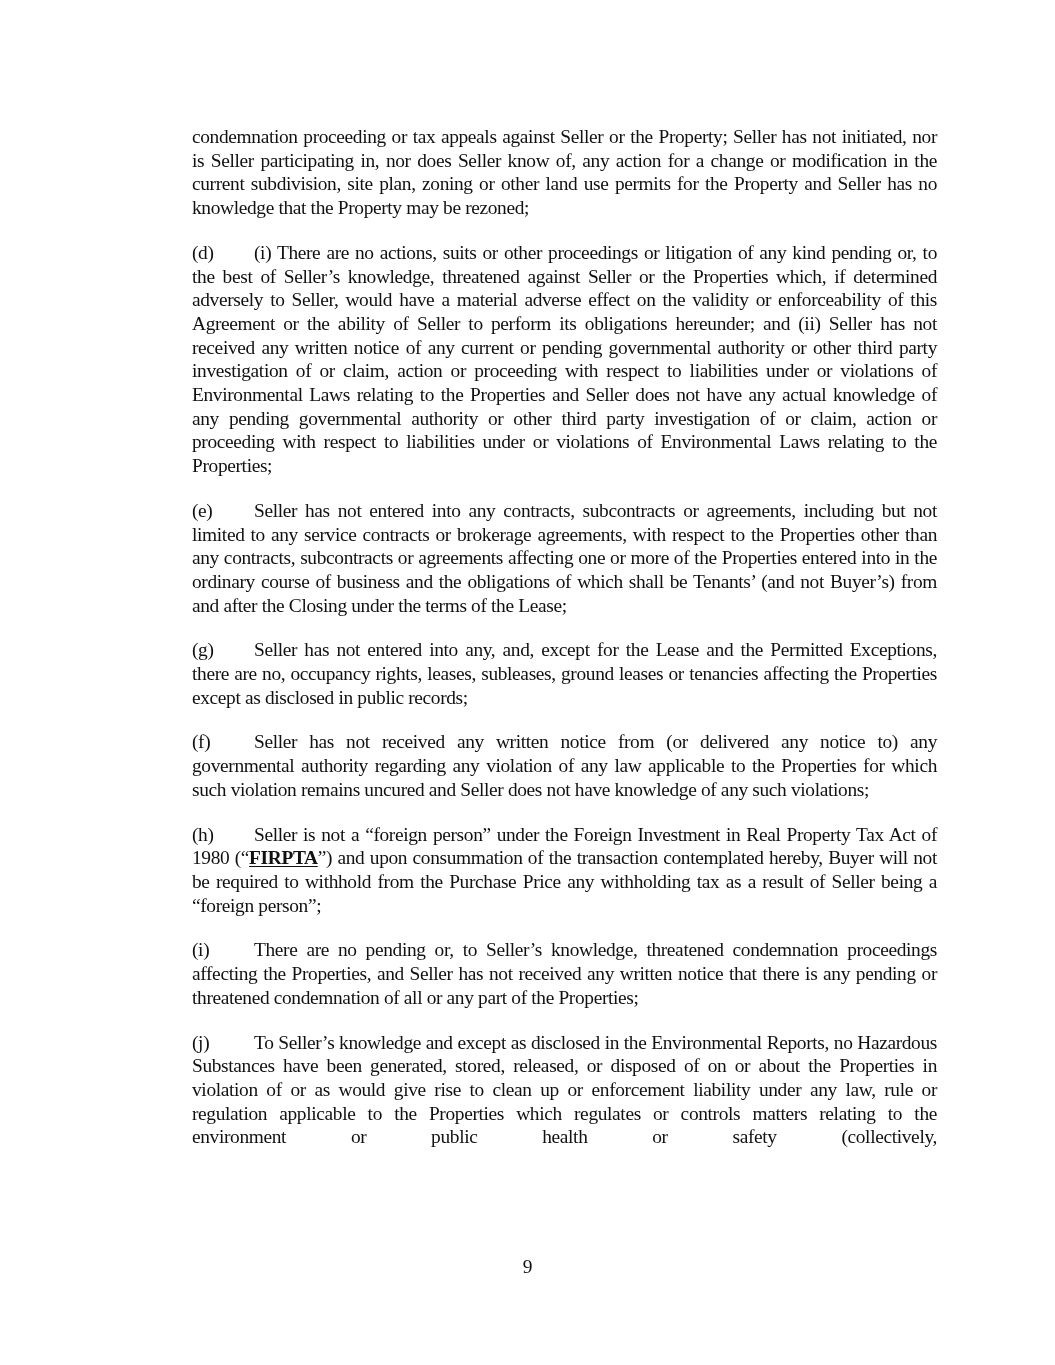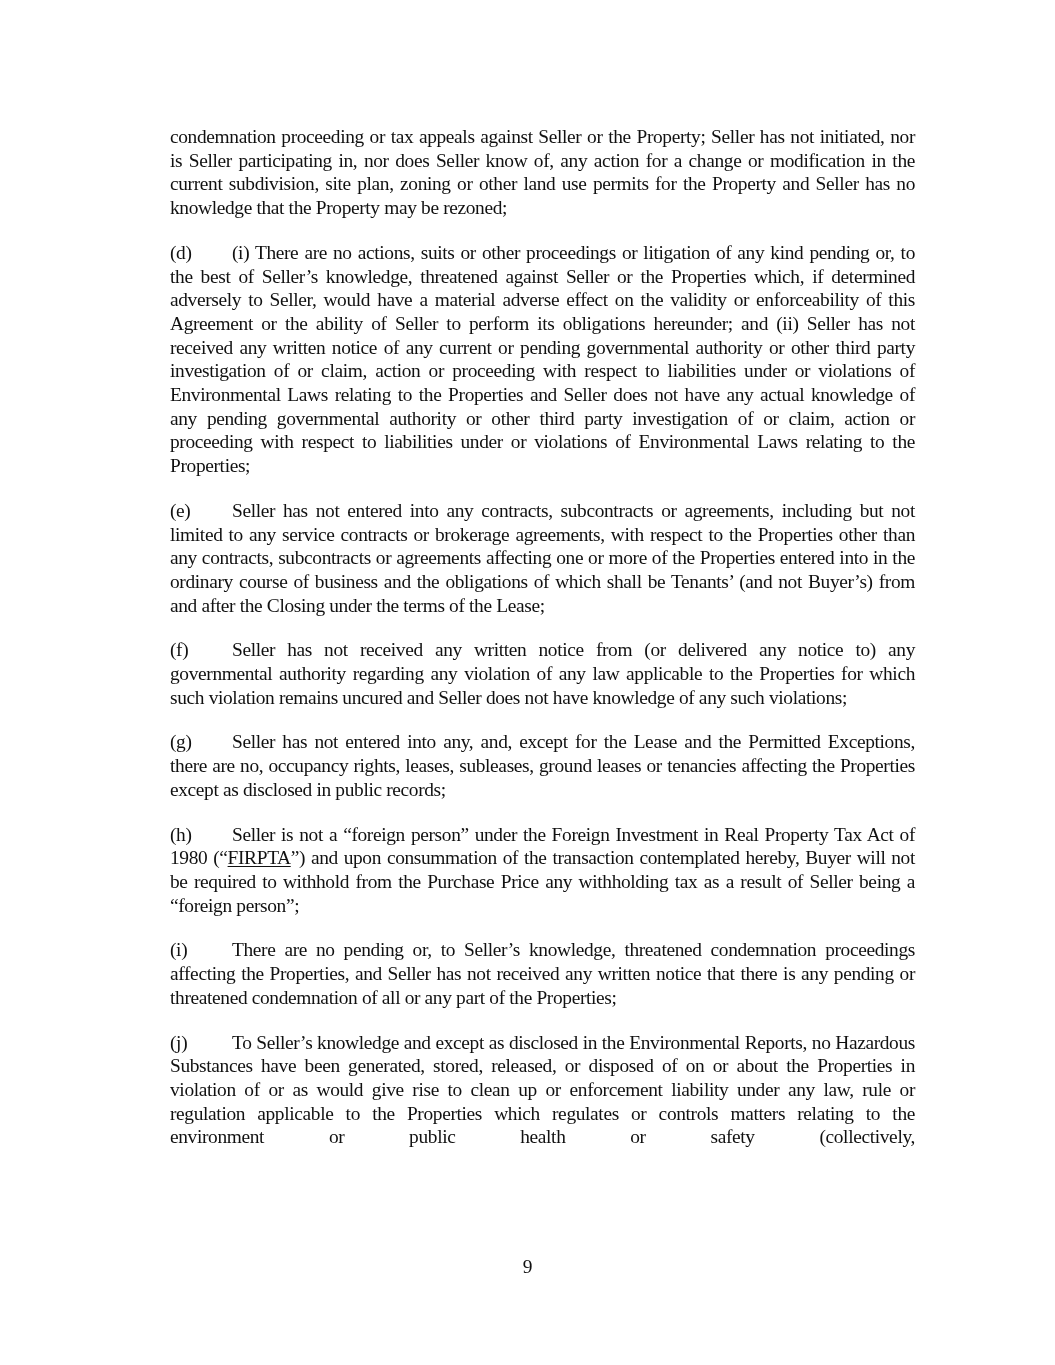"condemnation proceeding or tax appeals" .content { left: 170px -> 192px }
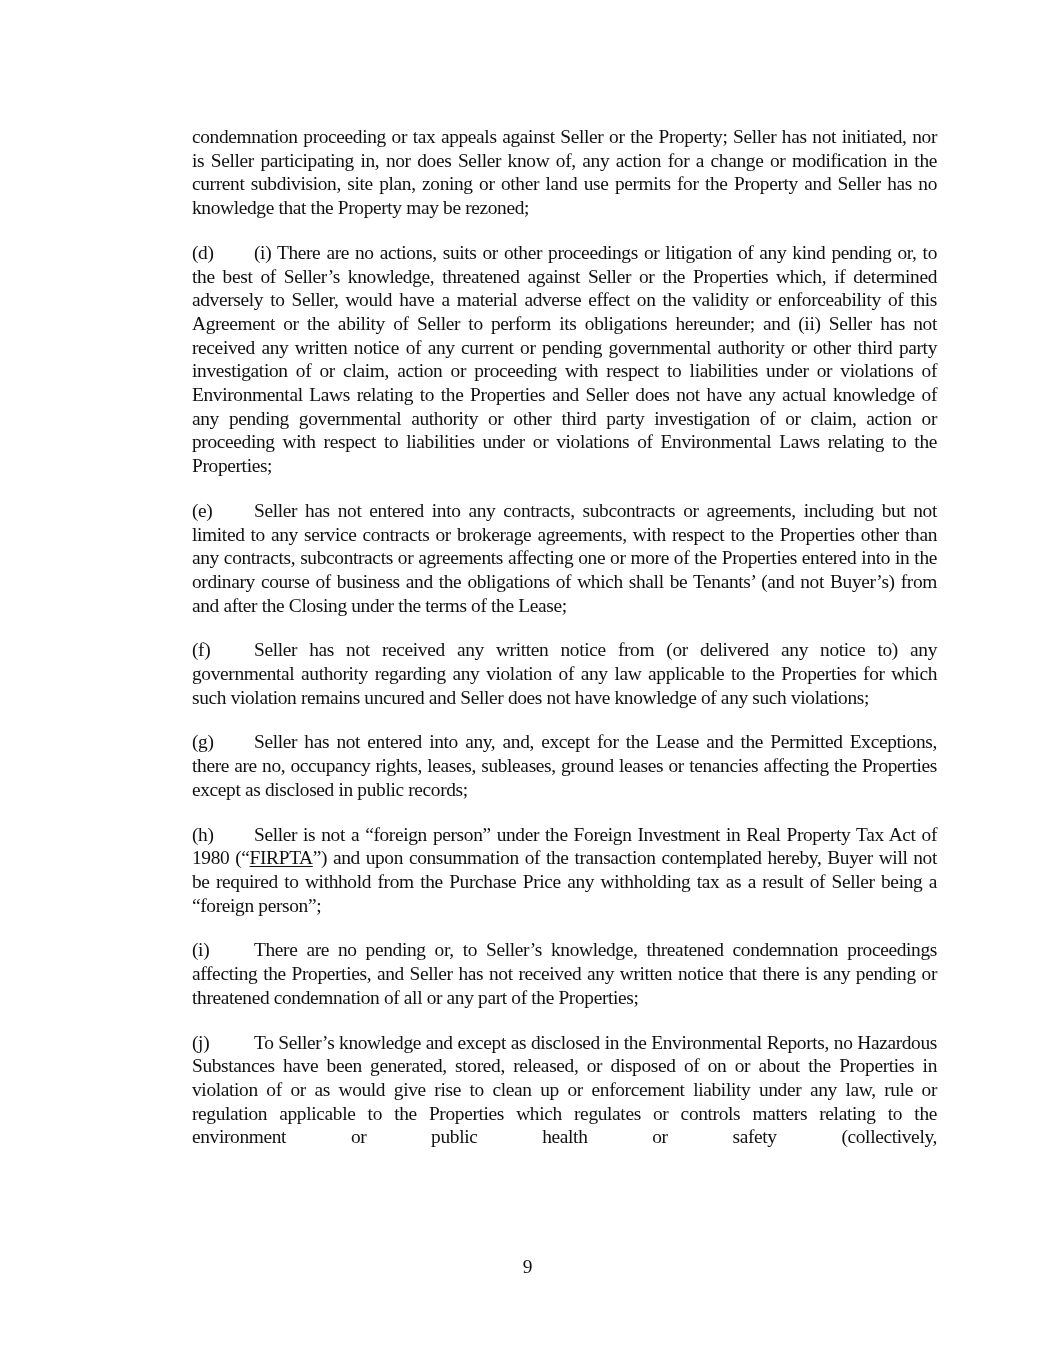"(f) Seller has not received" p.para { order: before "(g) Seller has not entered" -> after "(g) Seller has not entered" }
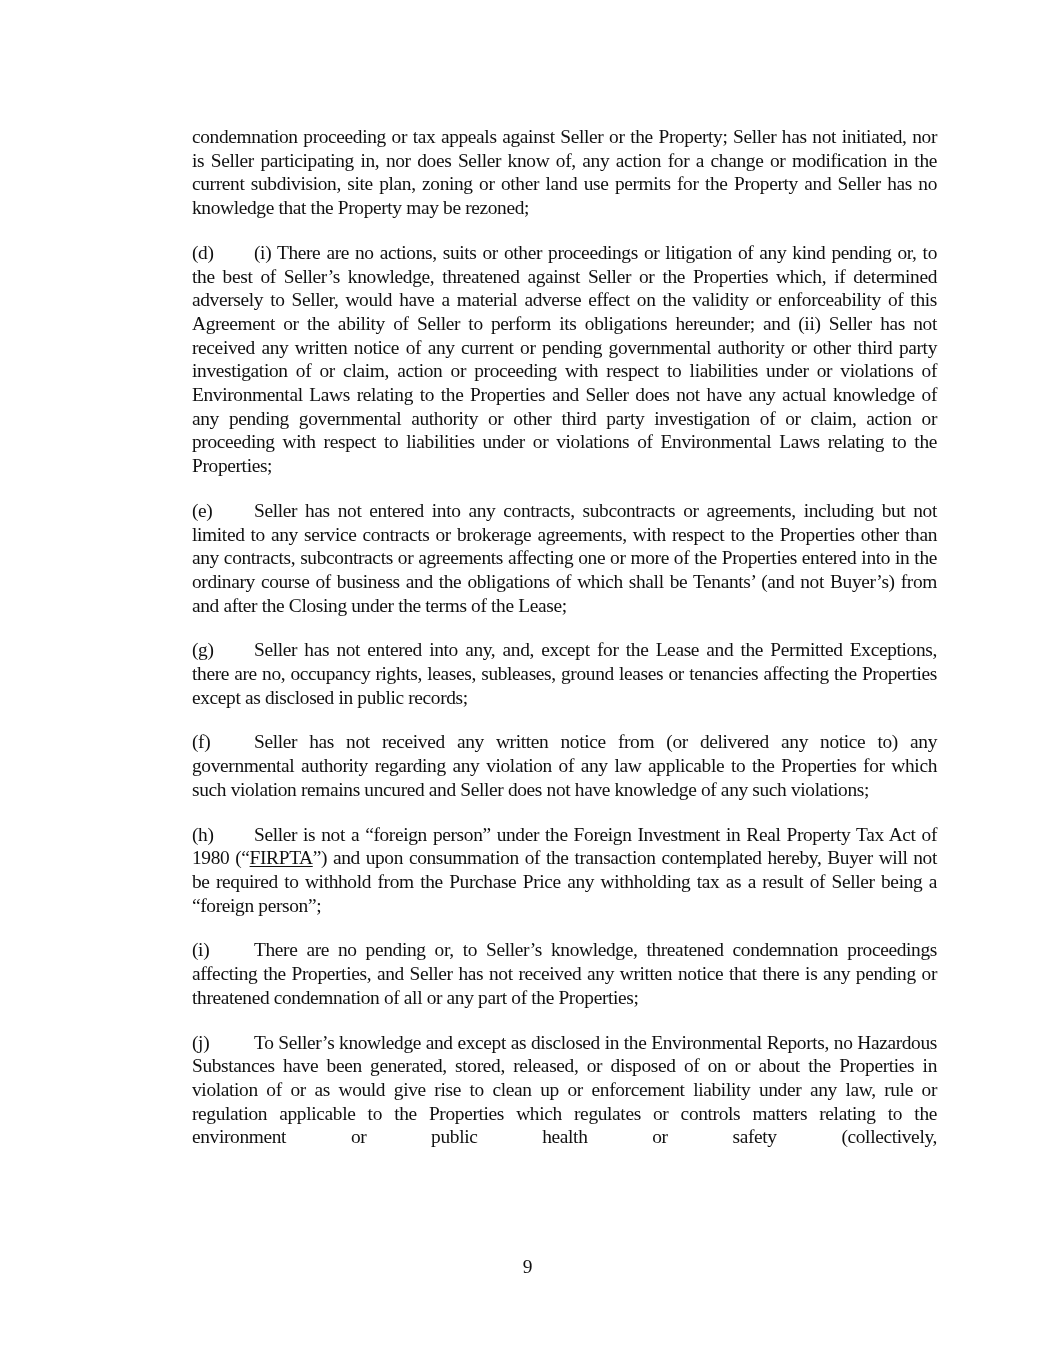"FIRPTA" .defined-term { font-weight: normal -> bold }
